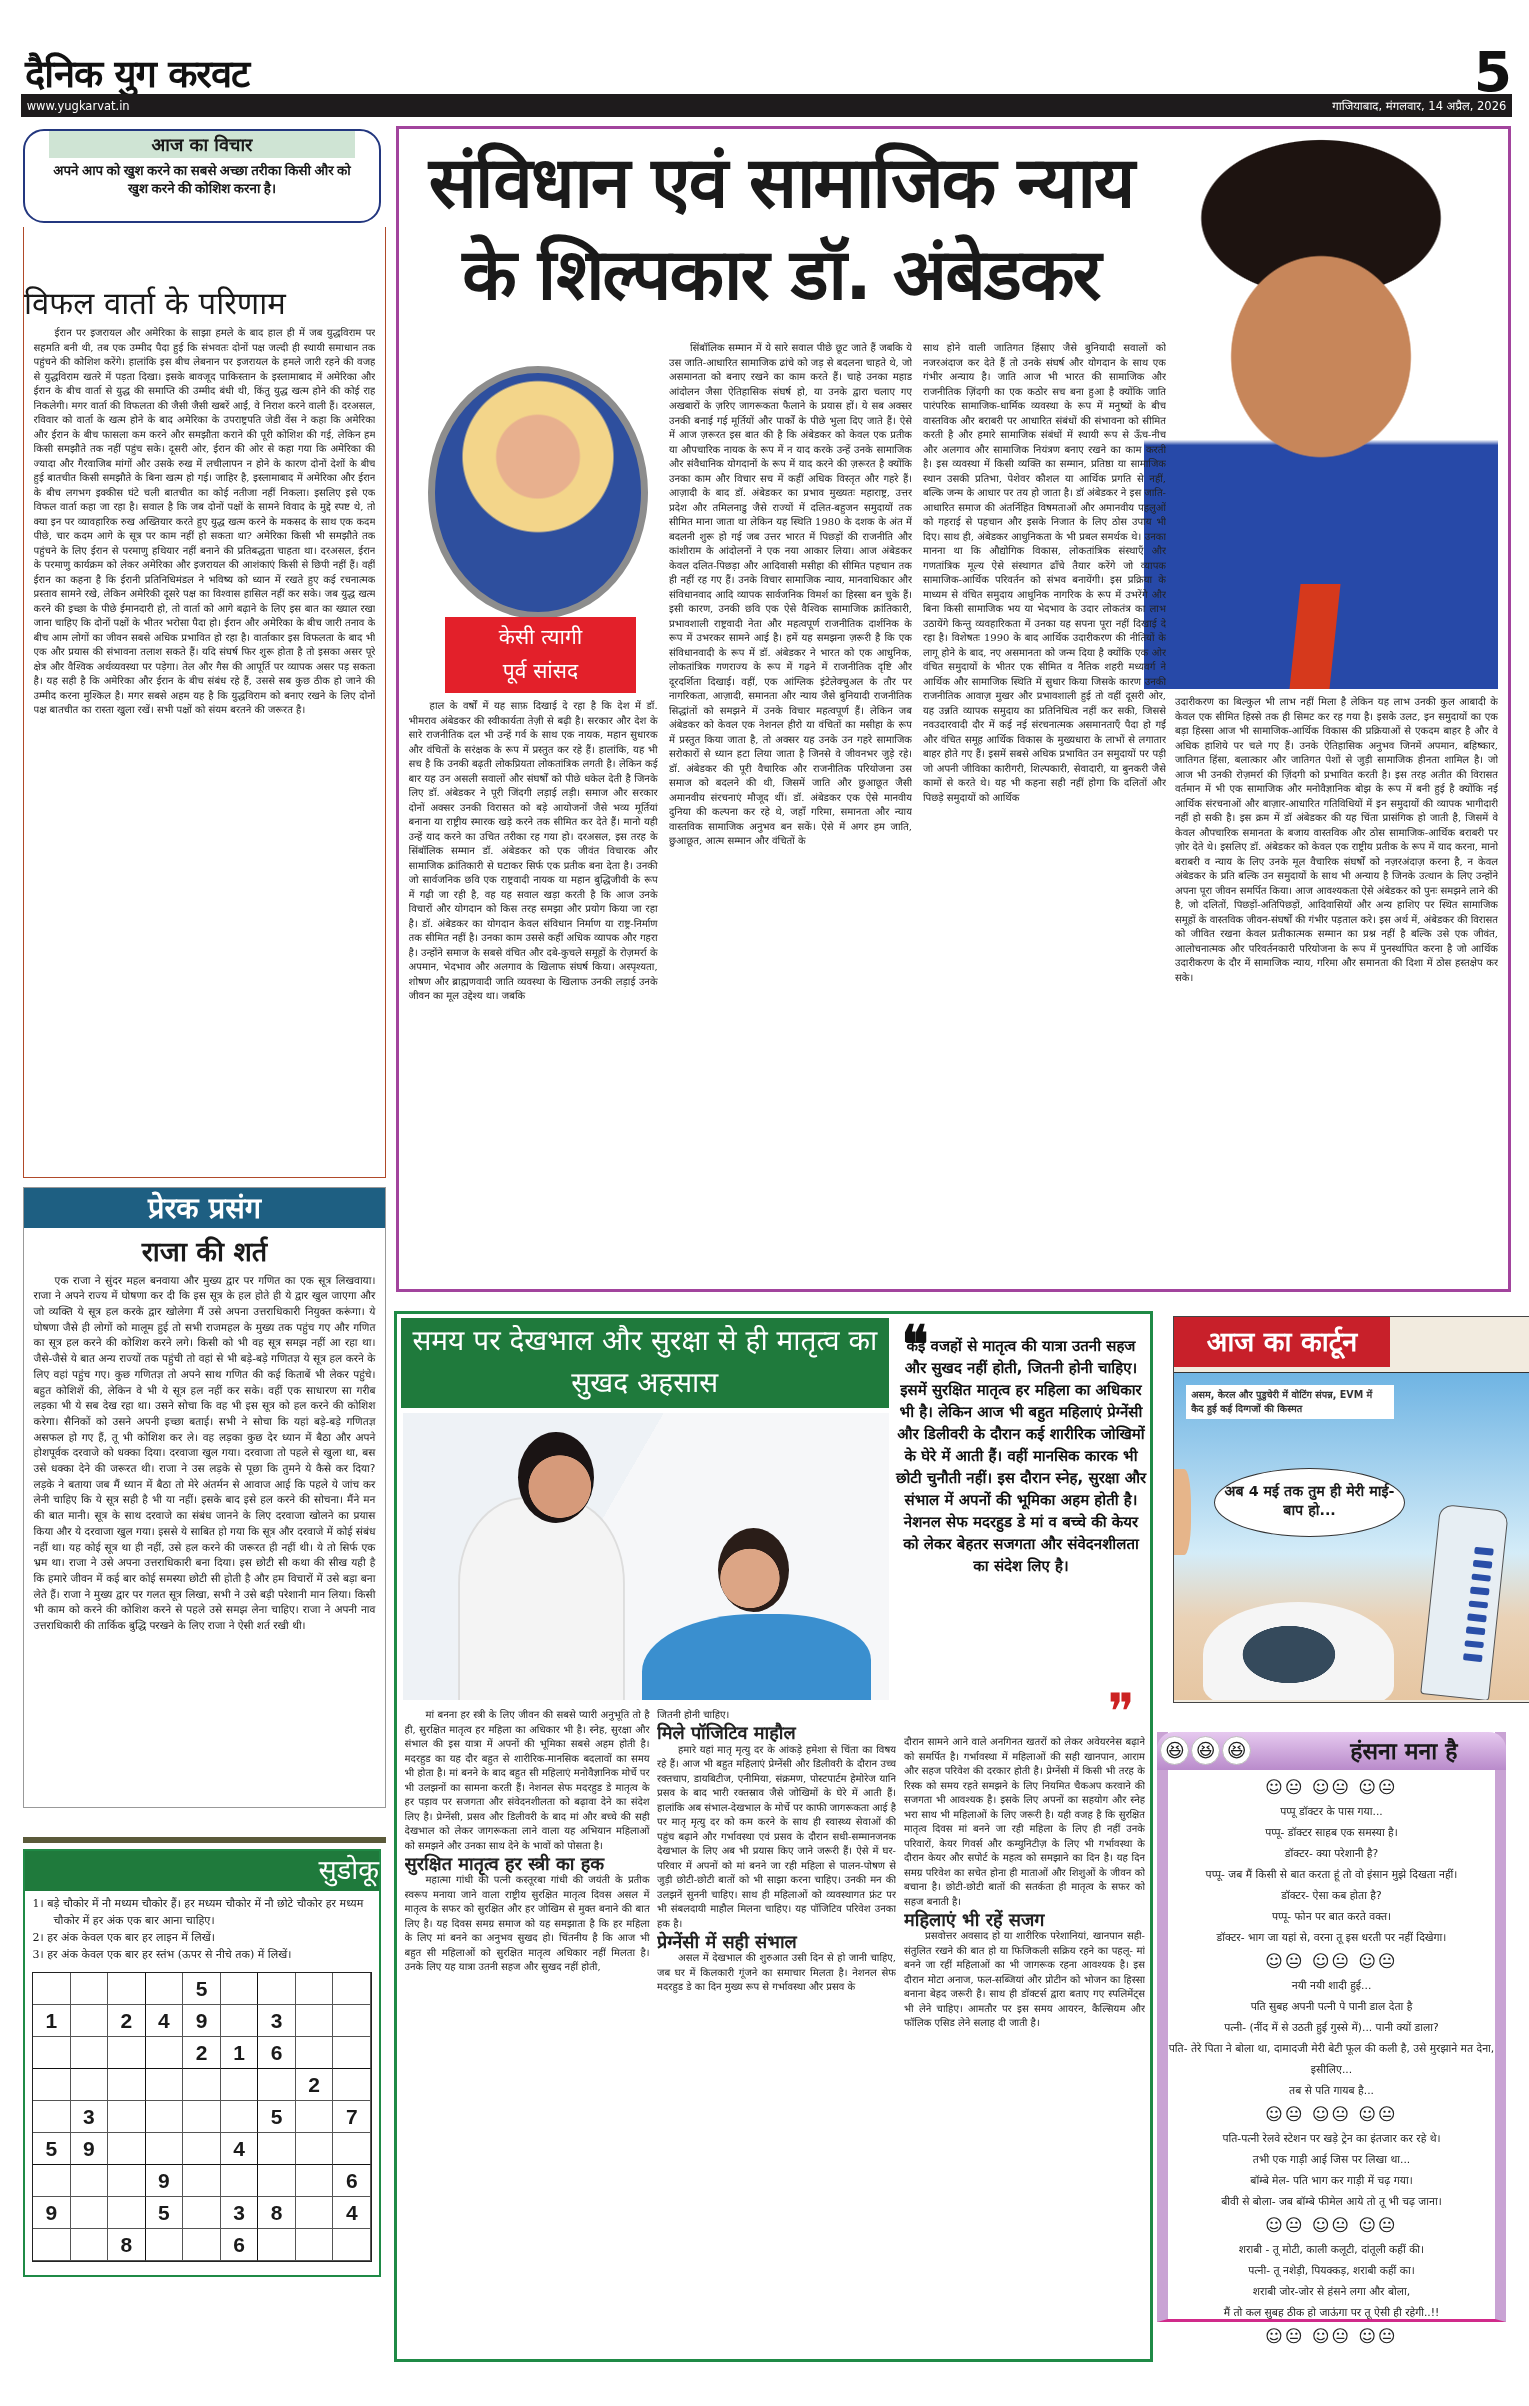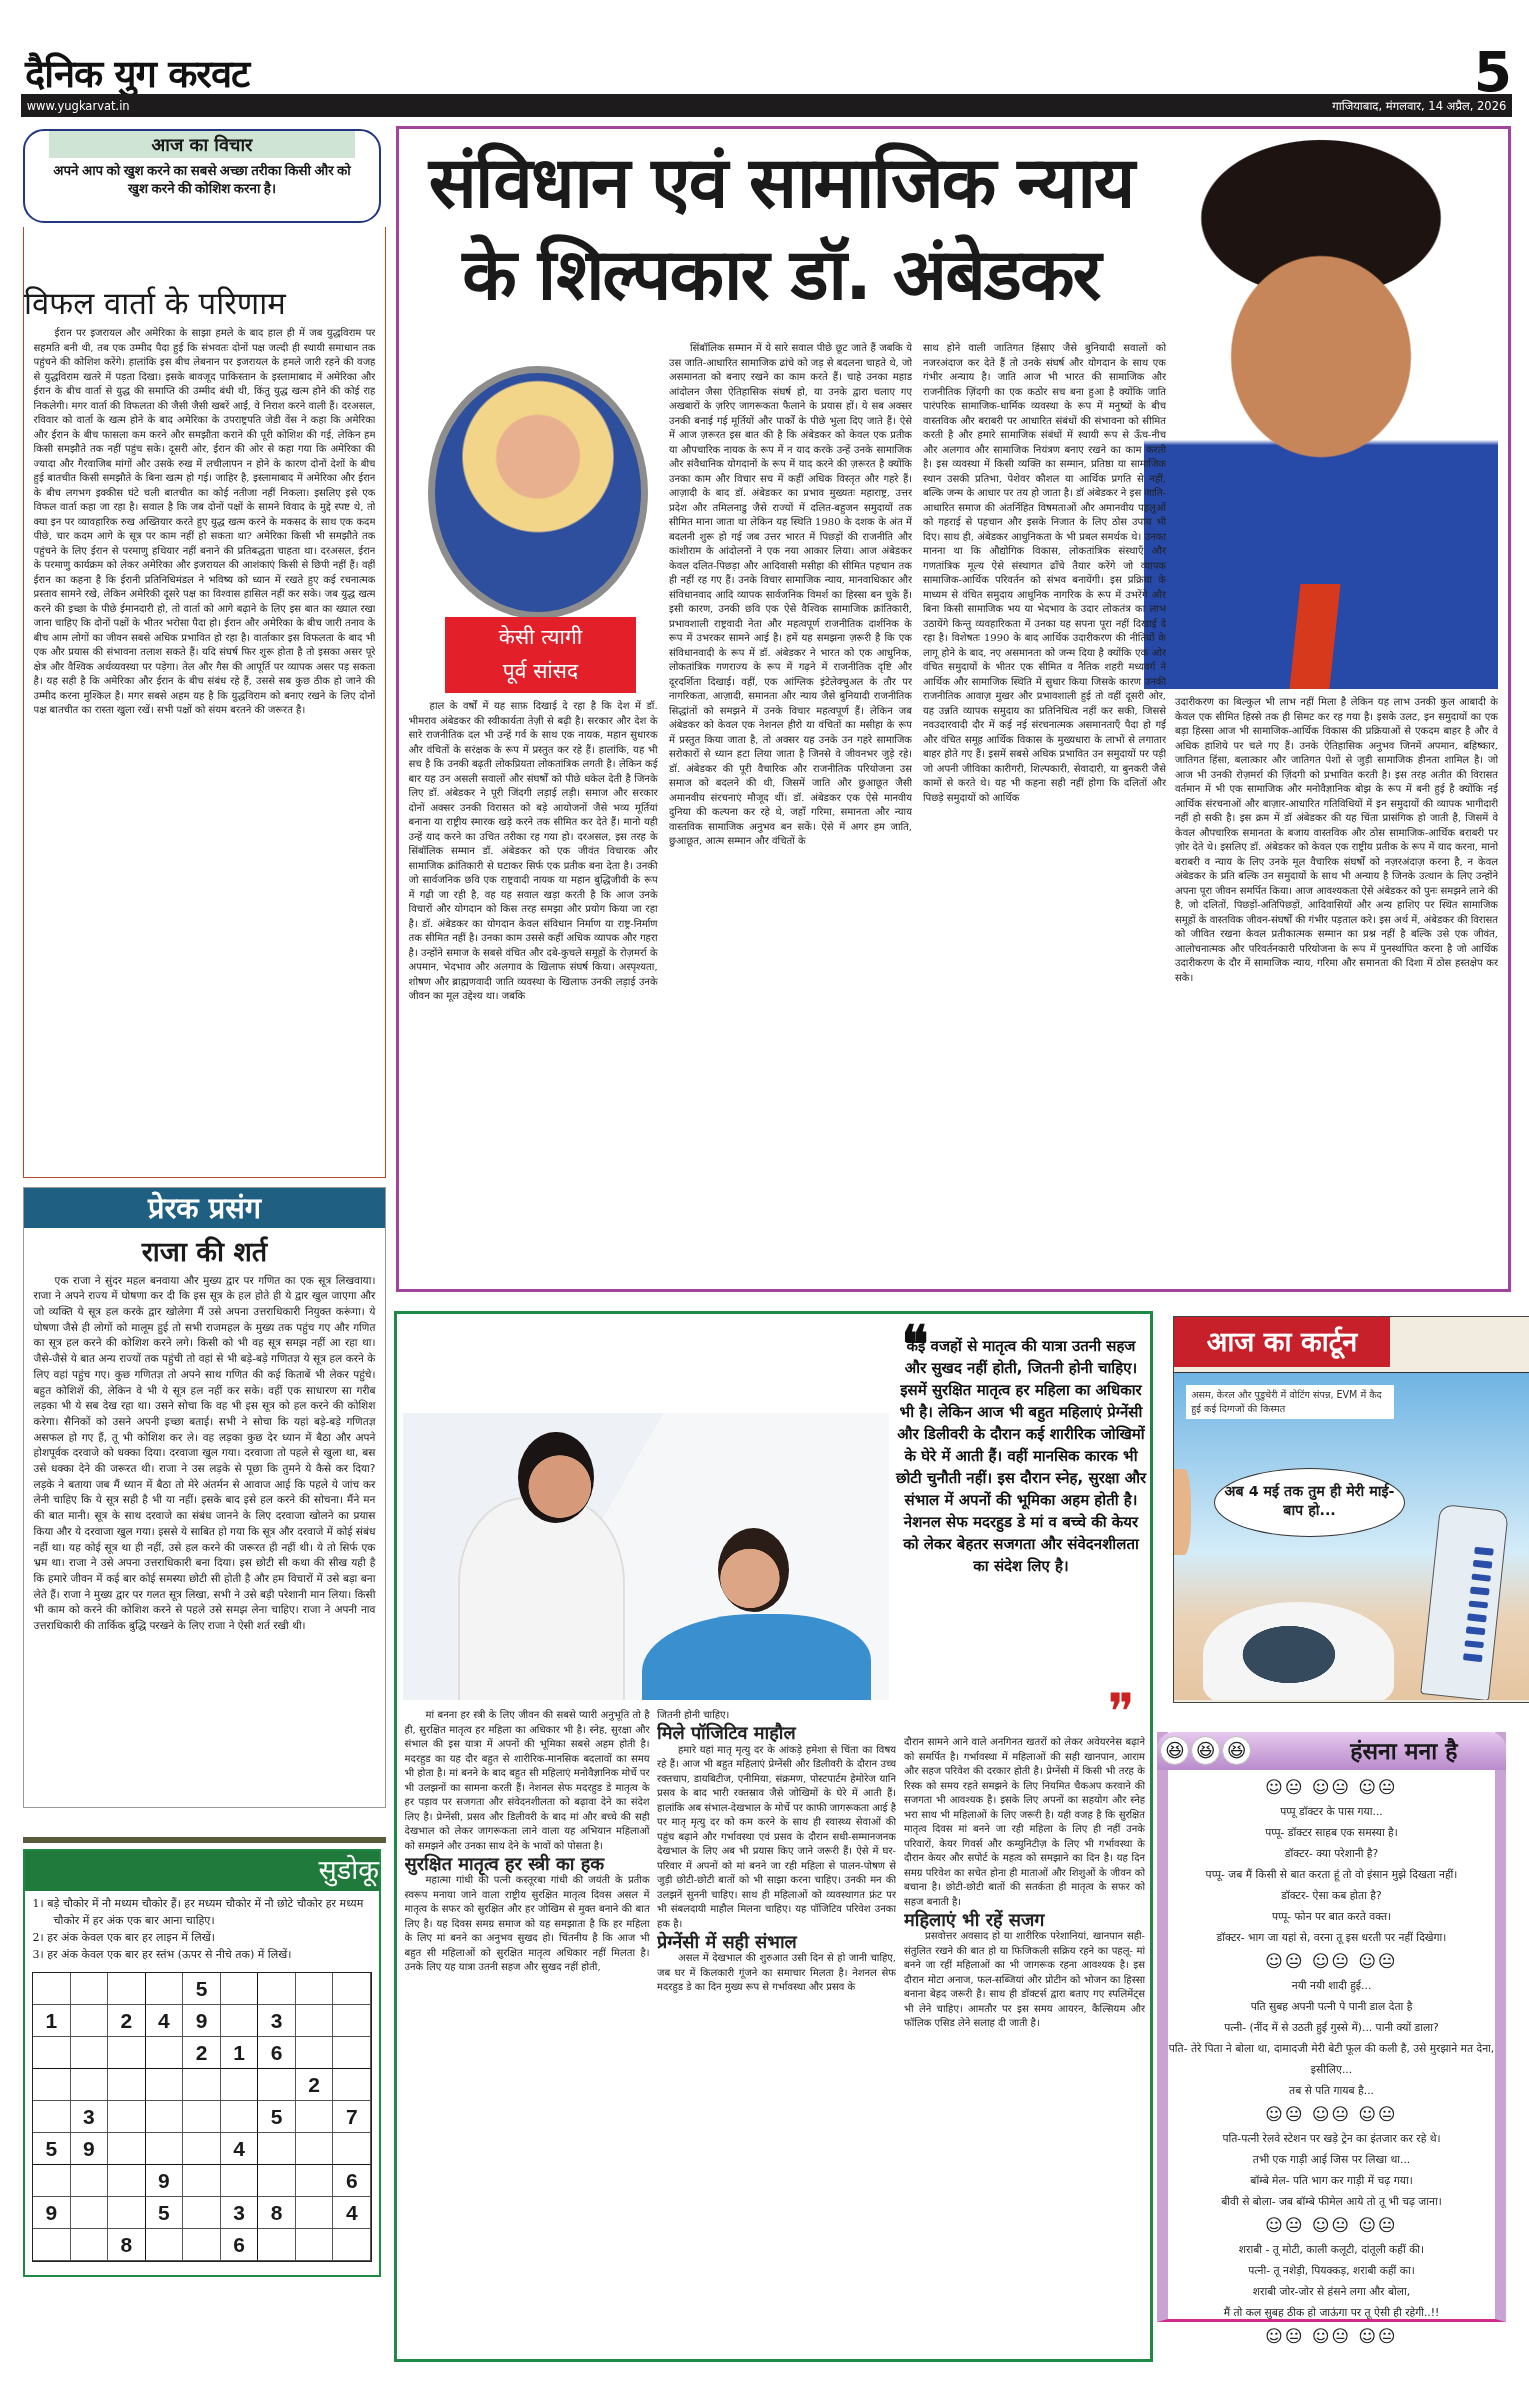"समय पर देखभाल और सुरक्षा" div.mat-head { html: none -> <div>समय पर देखभाल और सुरक्षा से ही मातृत्व का सुखद अहसास</div> }
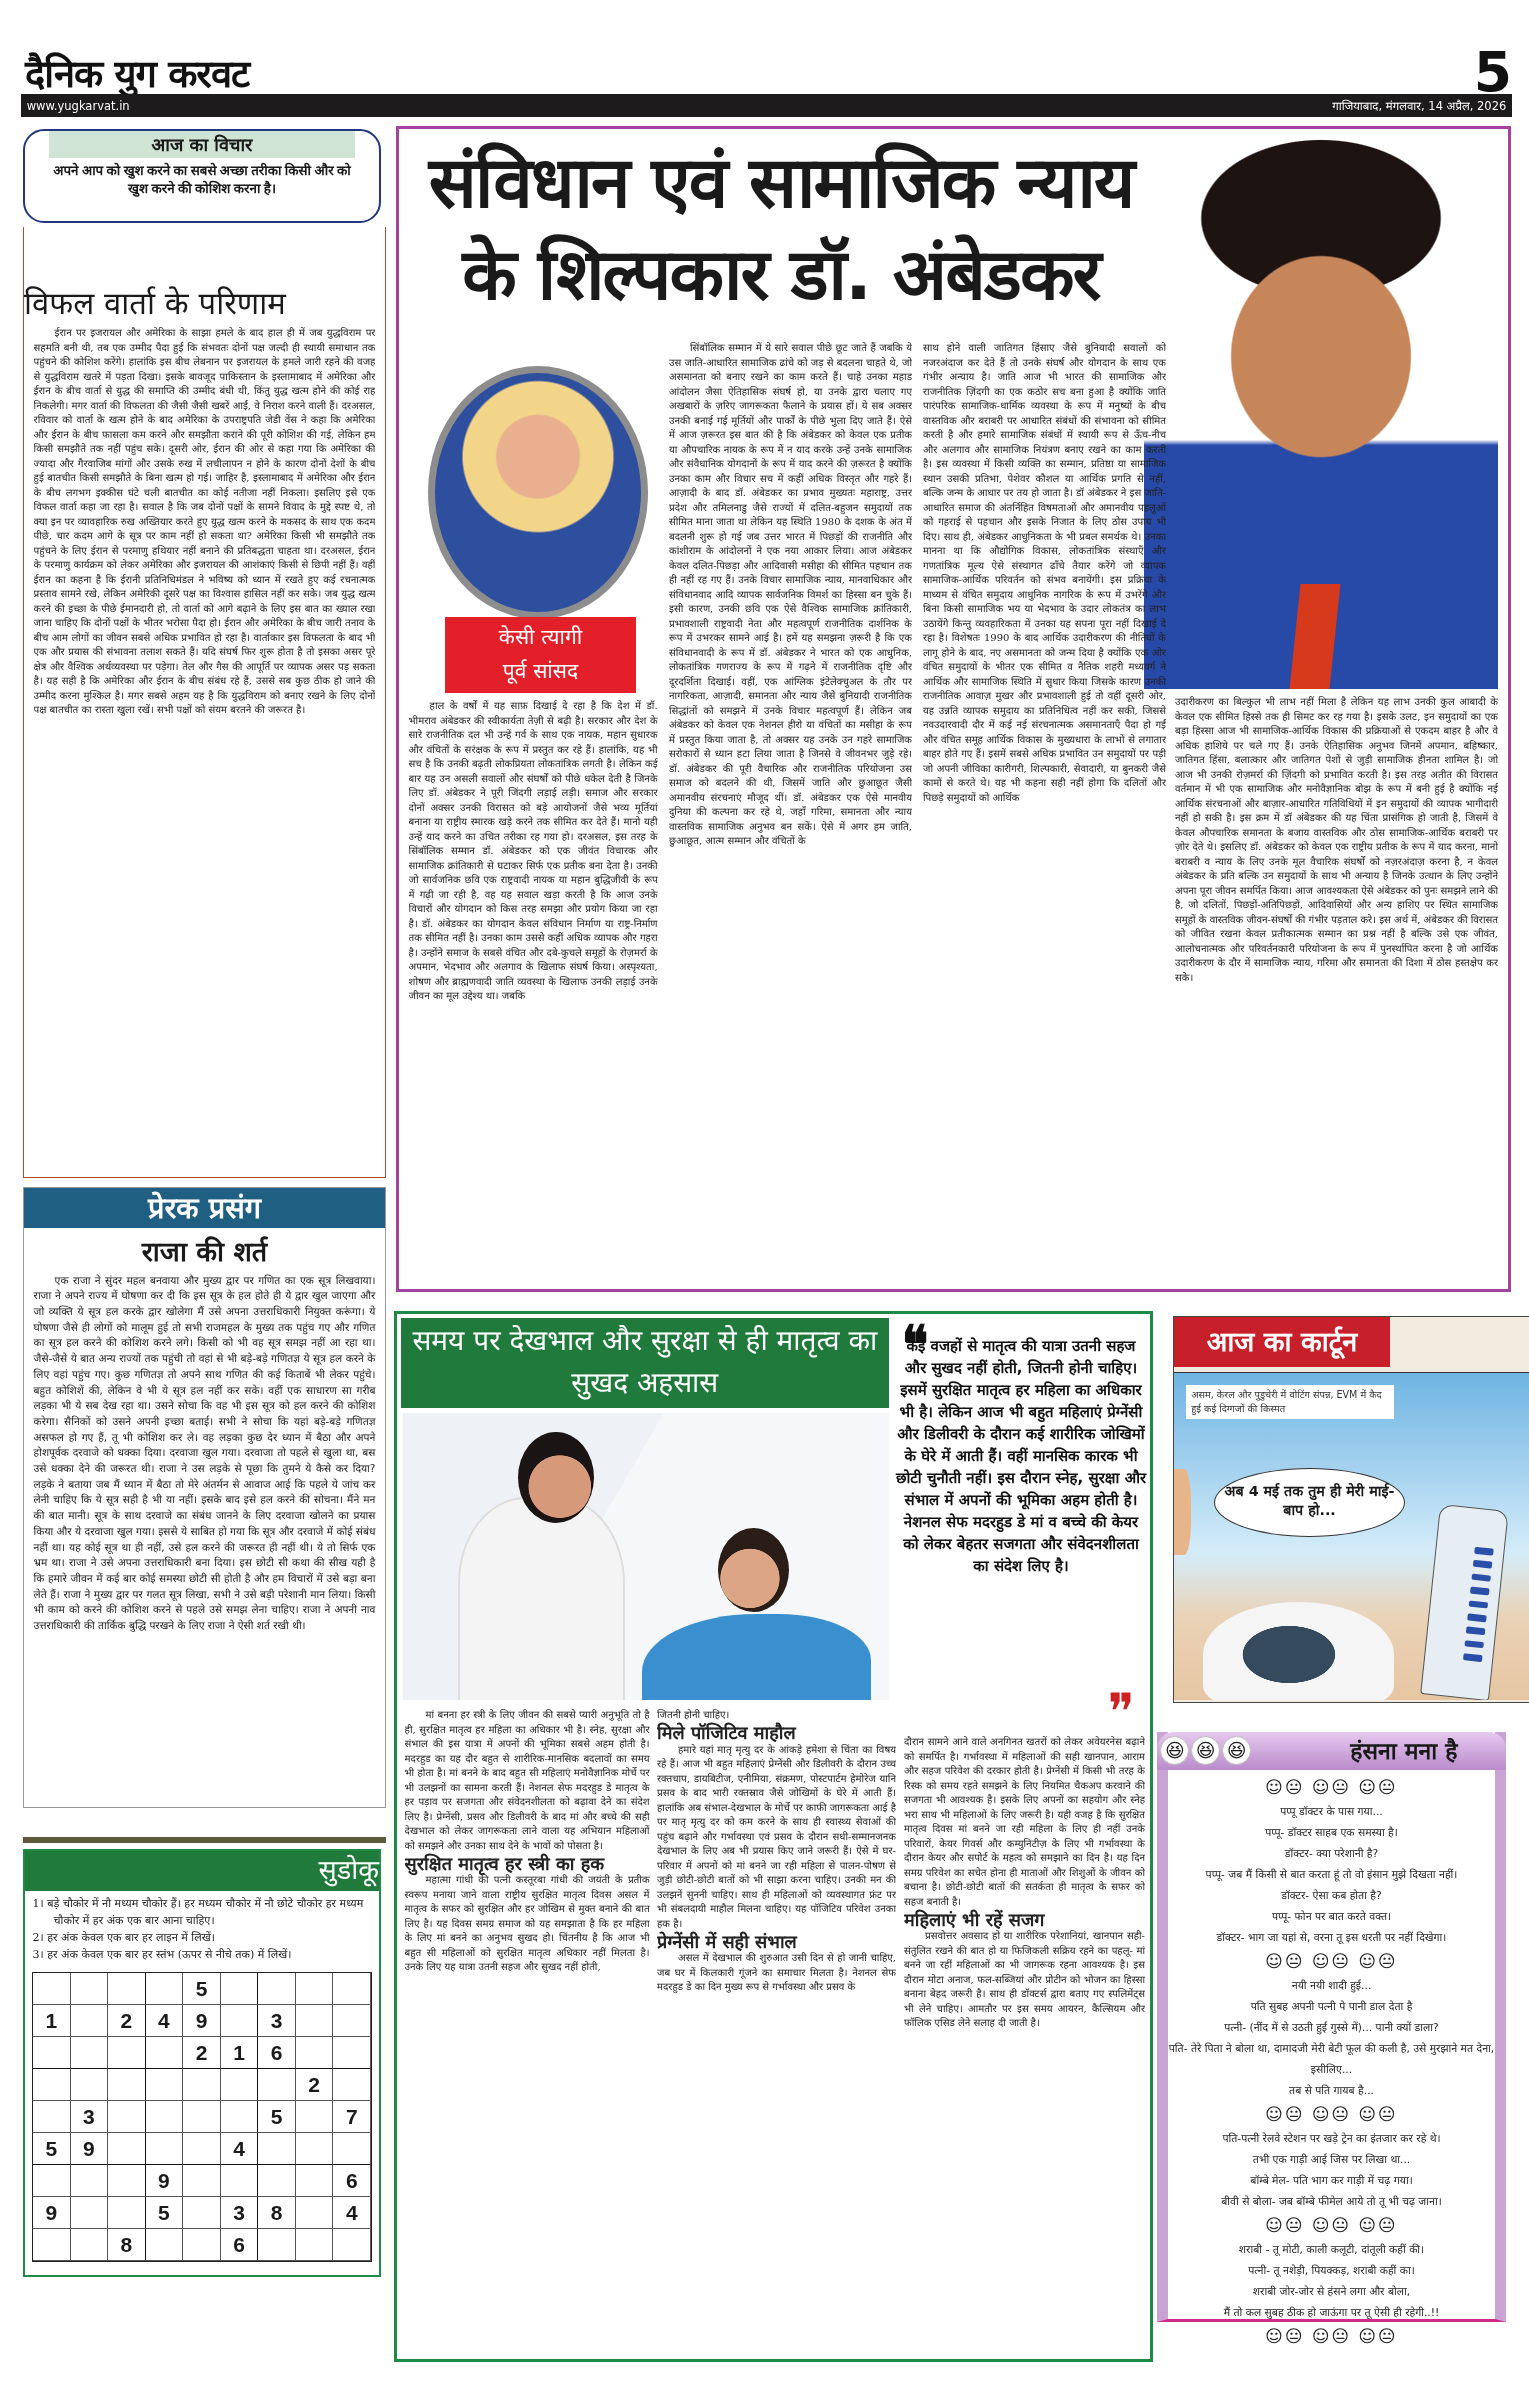"असम, केरल और पुडुचेरी में" .cartoon-caption { font-weight: normal -> bold }
